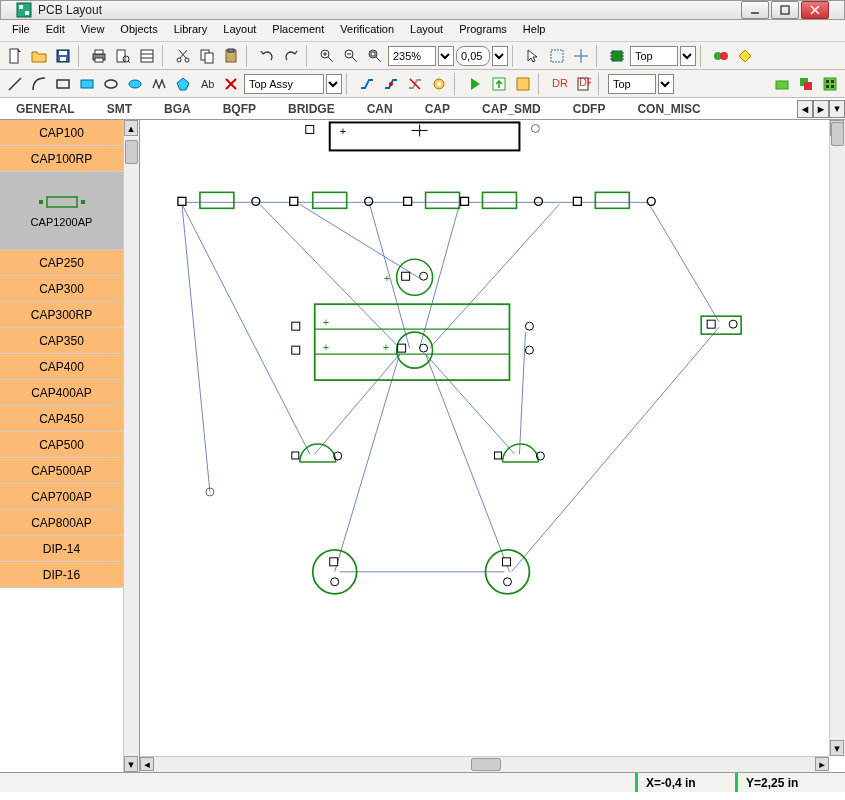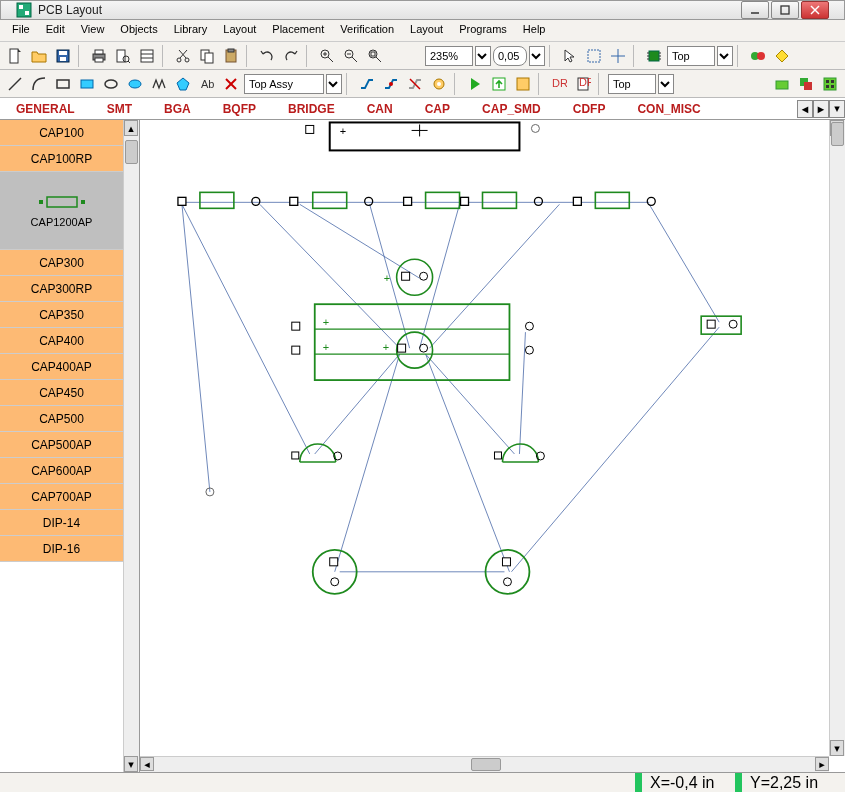"235%" input.tb-input { margin-left: 37px -> none }
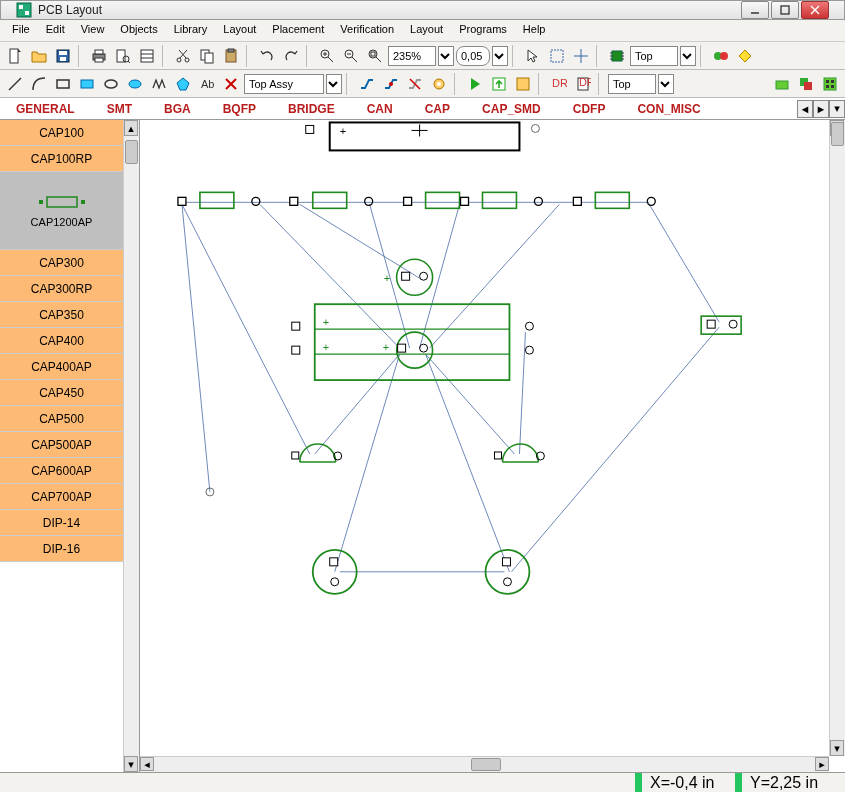"GENERAL" .cat-item { color: #b91c1c -> #404040 }
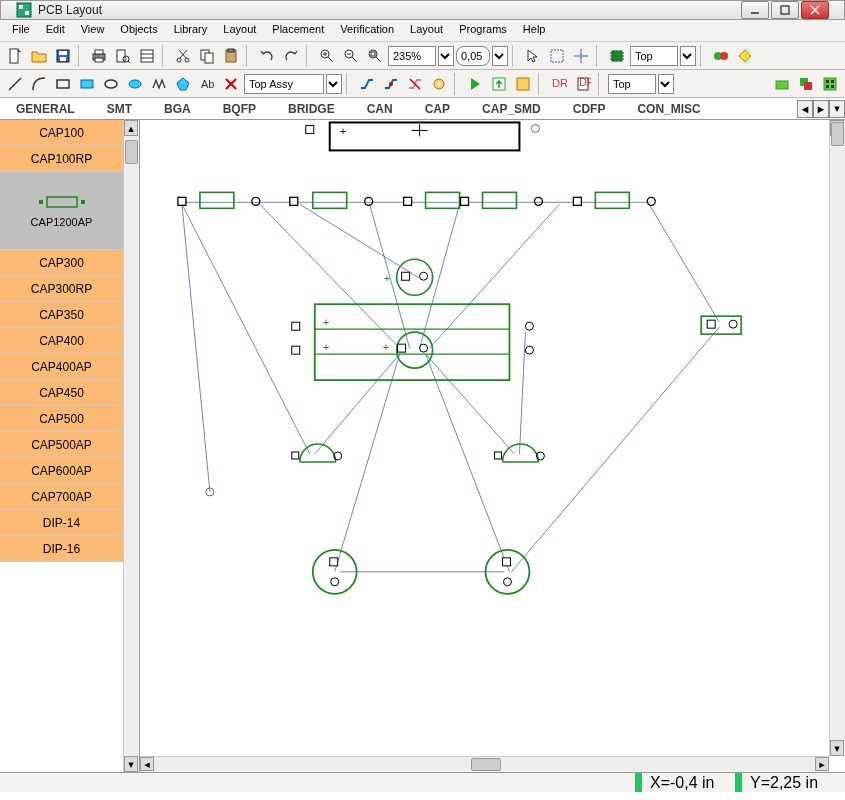"CAP250" div.side-item { html: none -> <div>CAP250</div> }
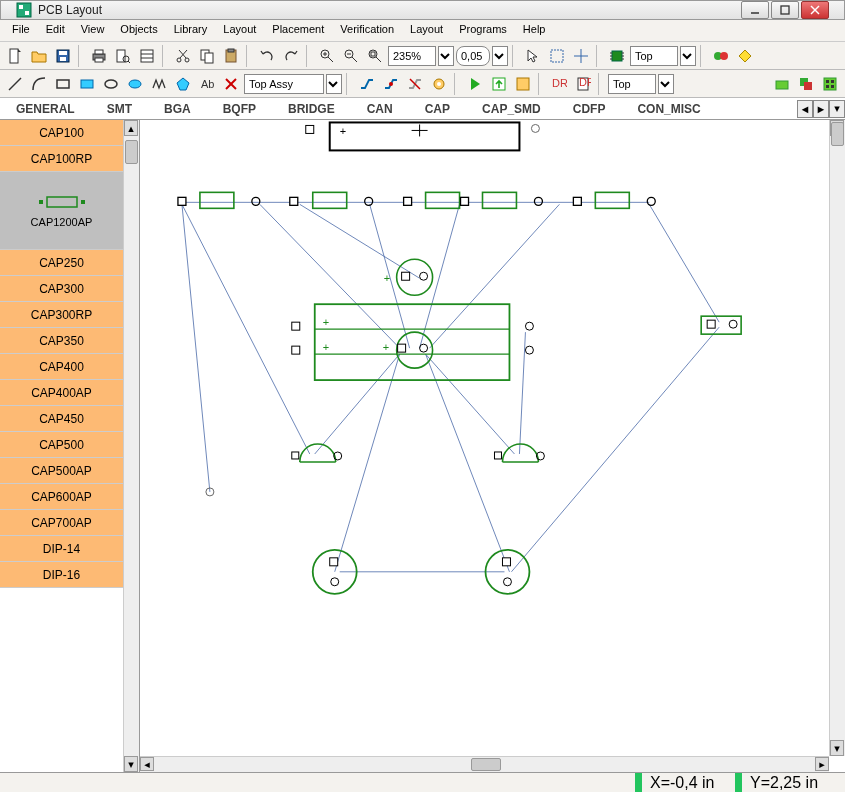"CAP600AP" div.side-item { html: <div>CAP600AP</div> -> none }
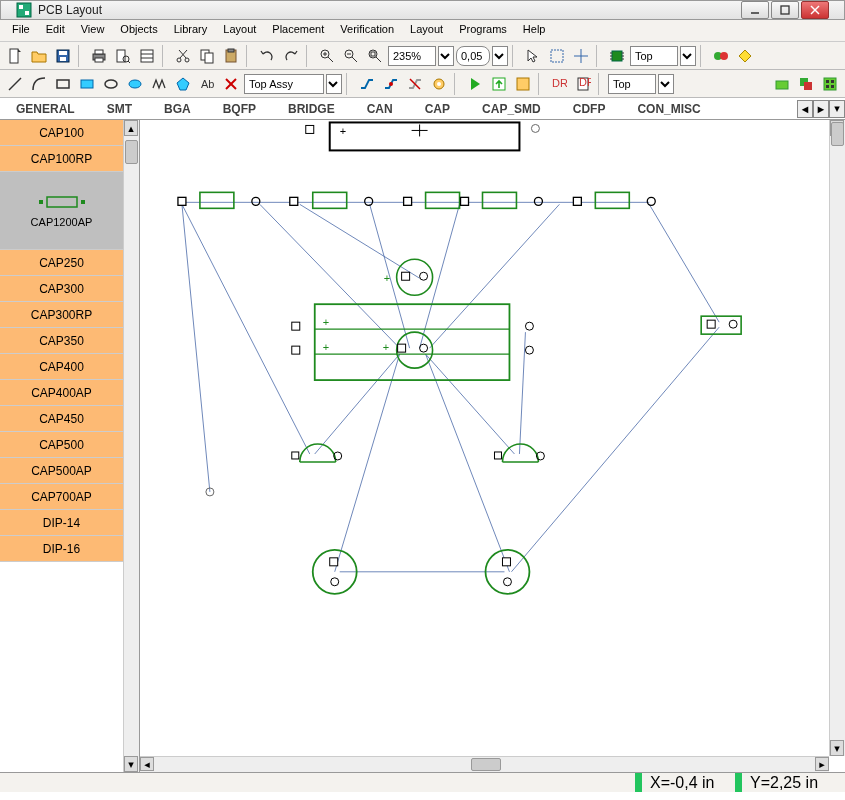"CAP800AP" div.side-item { html: none -> <div>CAP800AP</div> }
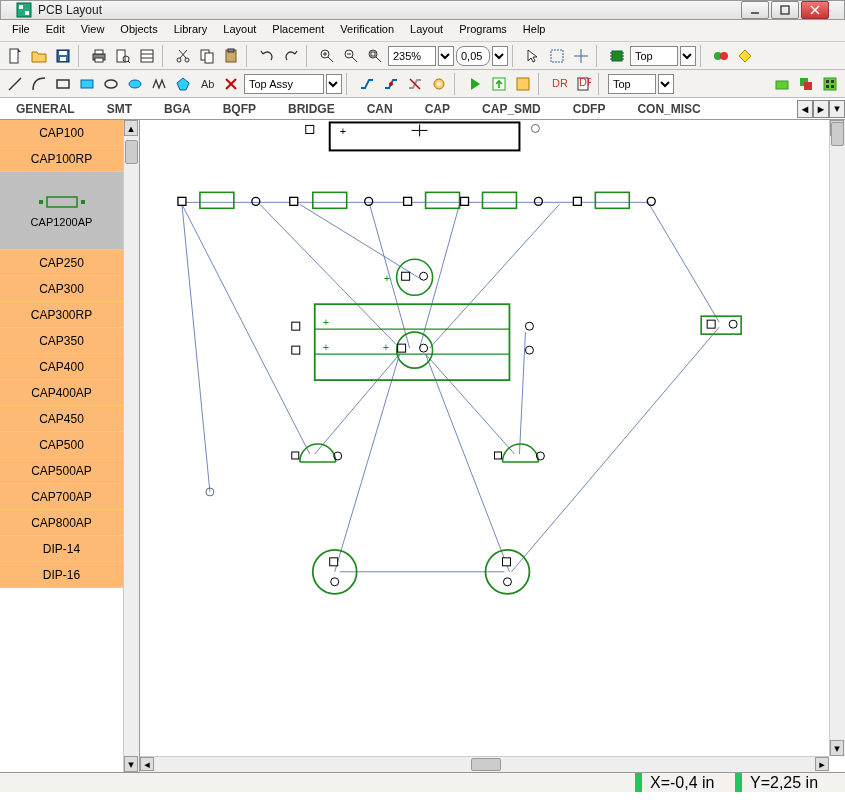"X=-0,4 in" .status-cell { border-left: 7px solid #22c55e -> 3px solid #22c55e; font-size: 16px -> 12px; font-weight: none -> bold }
